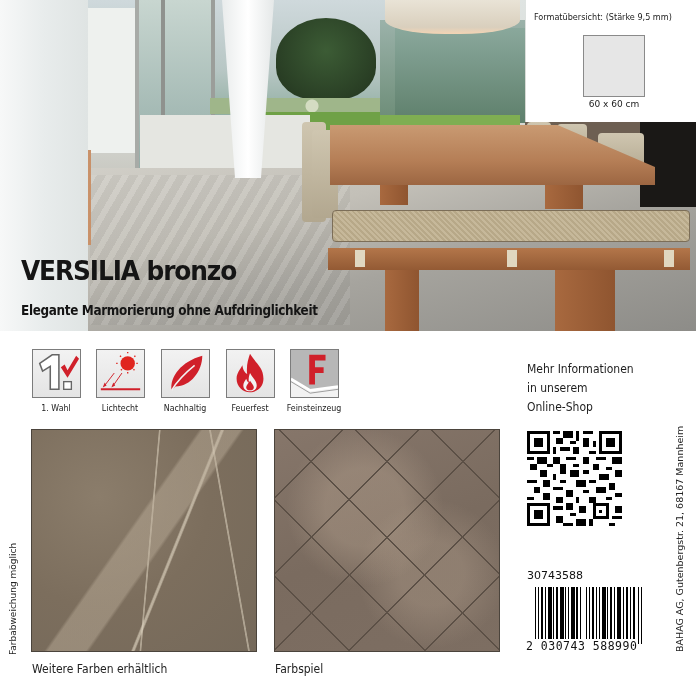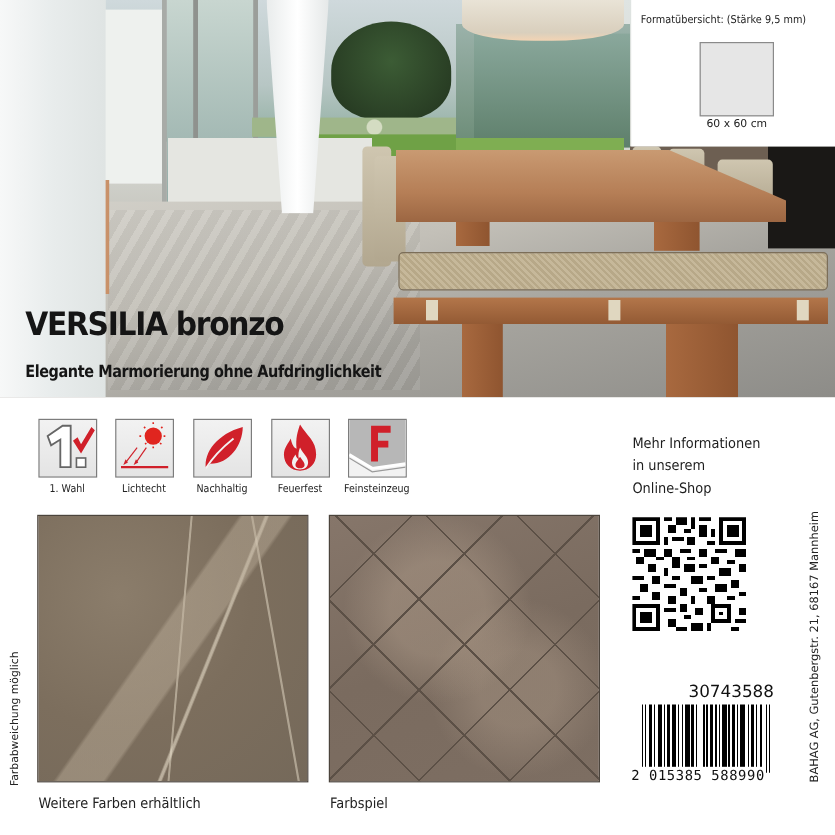"30743588" .article-no { font-size: 14px -> 11px; text-align: right -> left }
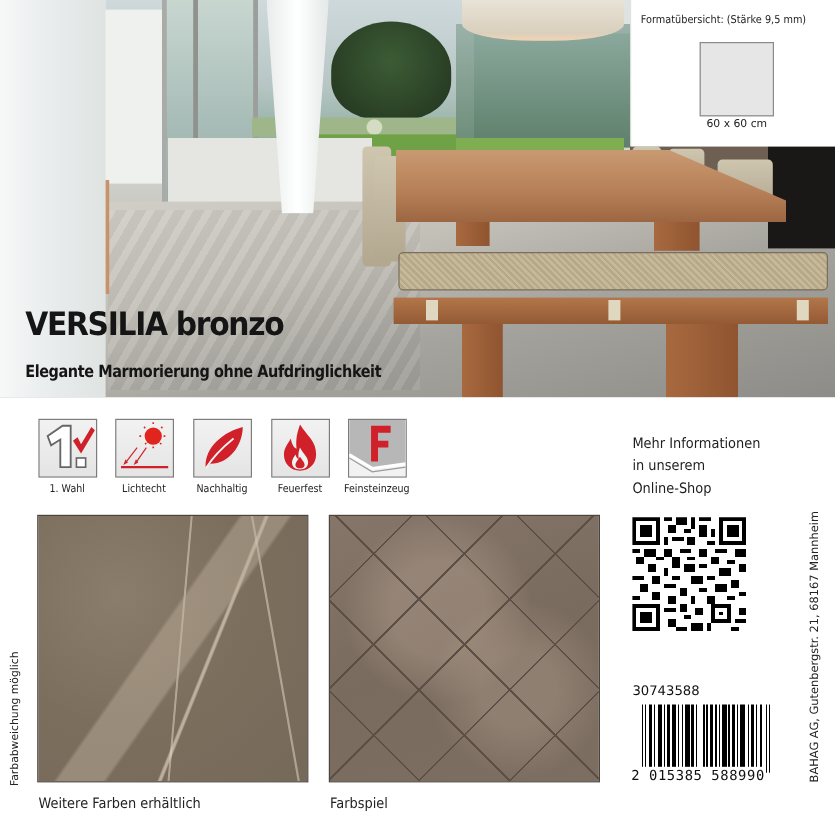"2 015385 588990" div.ean { text: 015385 -> 030743 }
